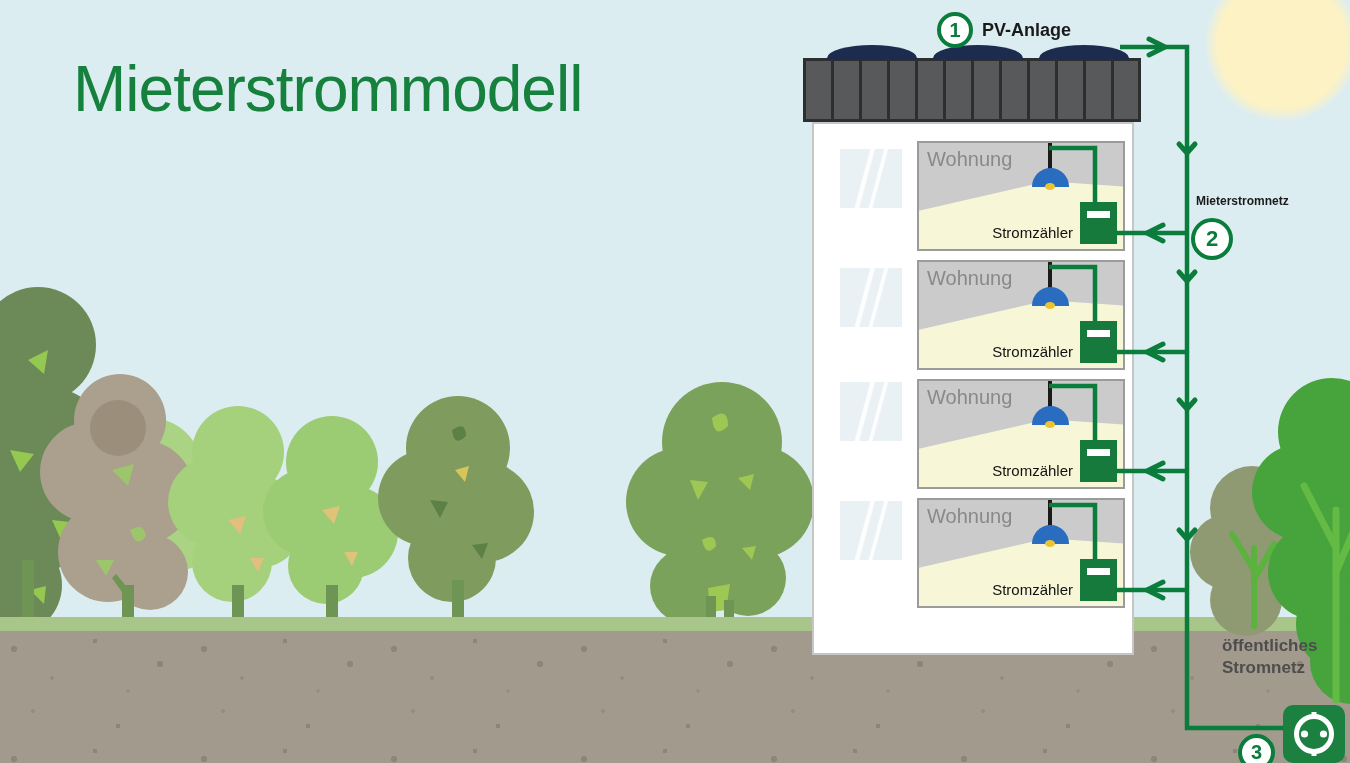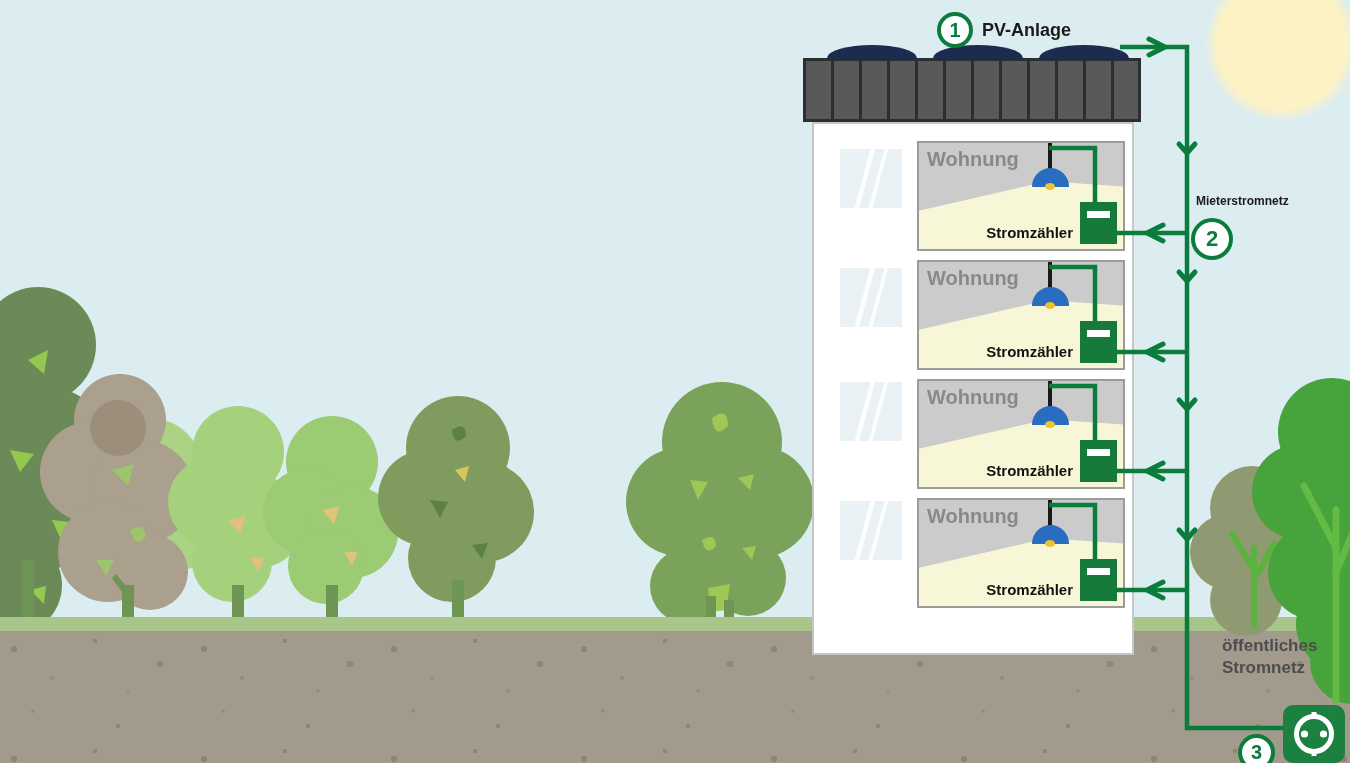"Mieterstrommodell" div.abs { html: none -> <div>Mieterstrommodell</div> }
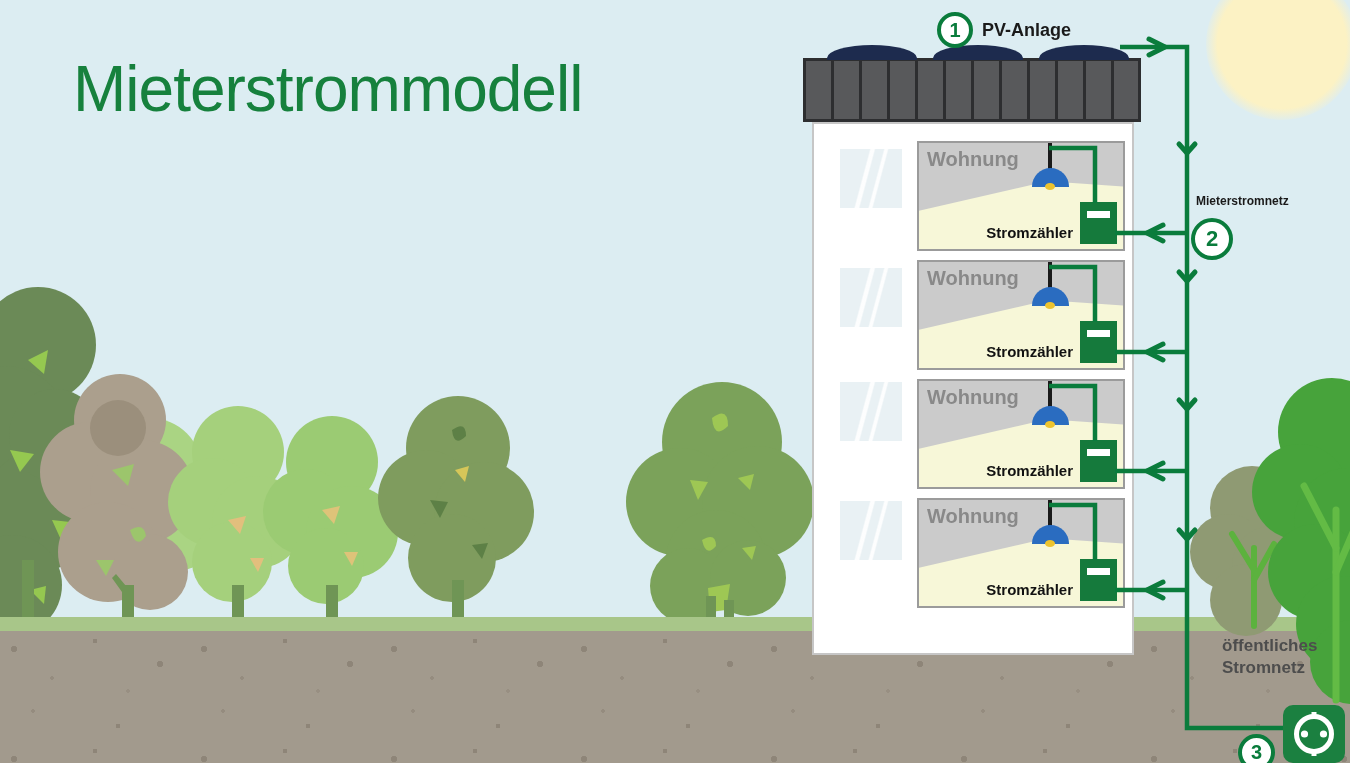"Wohnung" .apt-label { font-weight: bold -> normal }
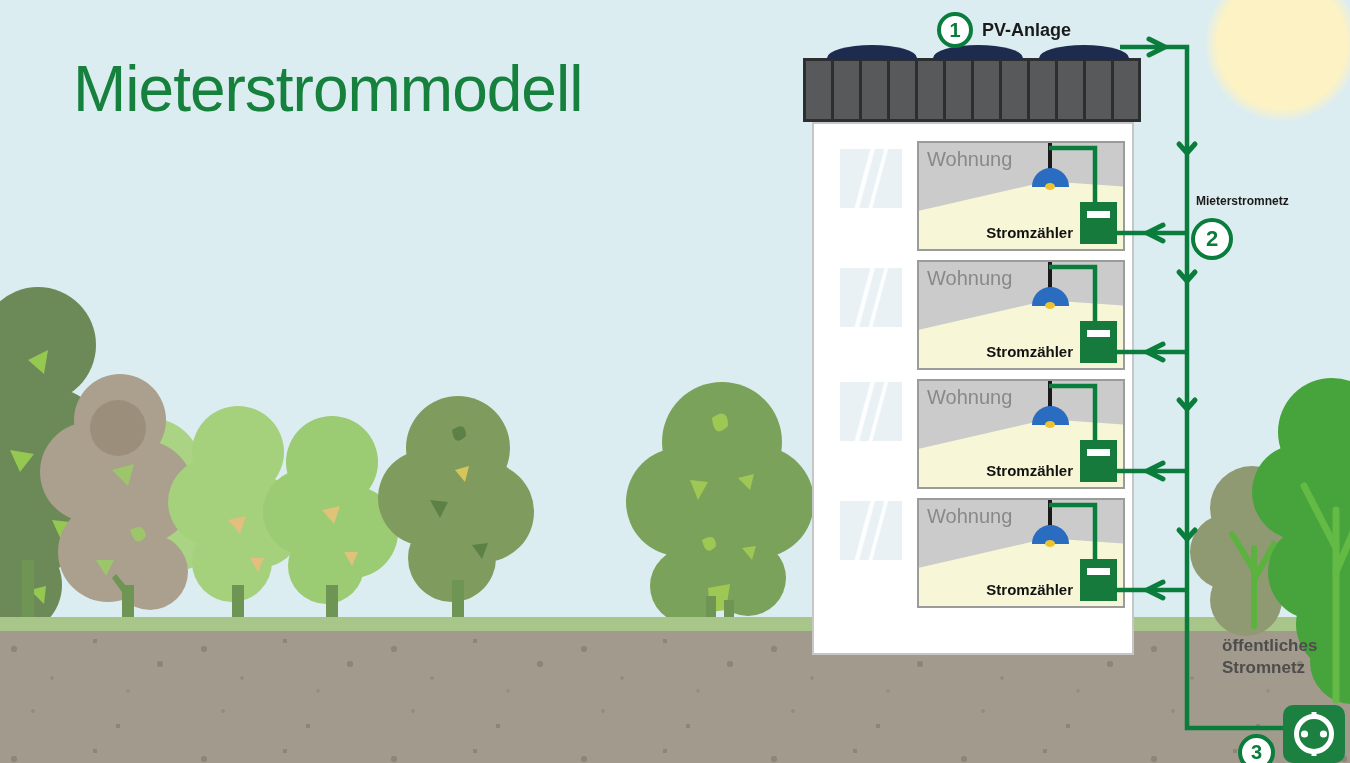"Stromzähler" .meter-label { font-weight: bold -> normal }
